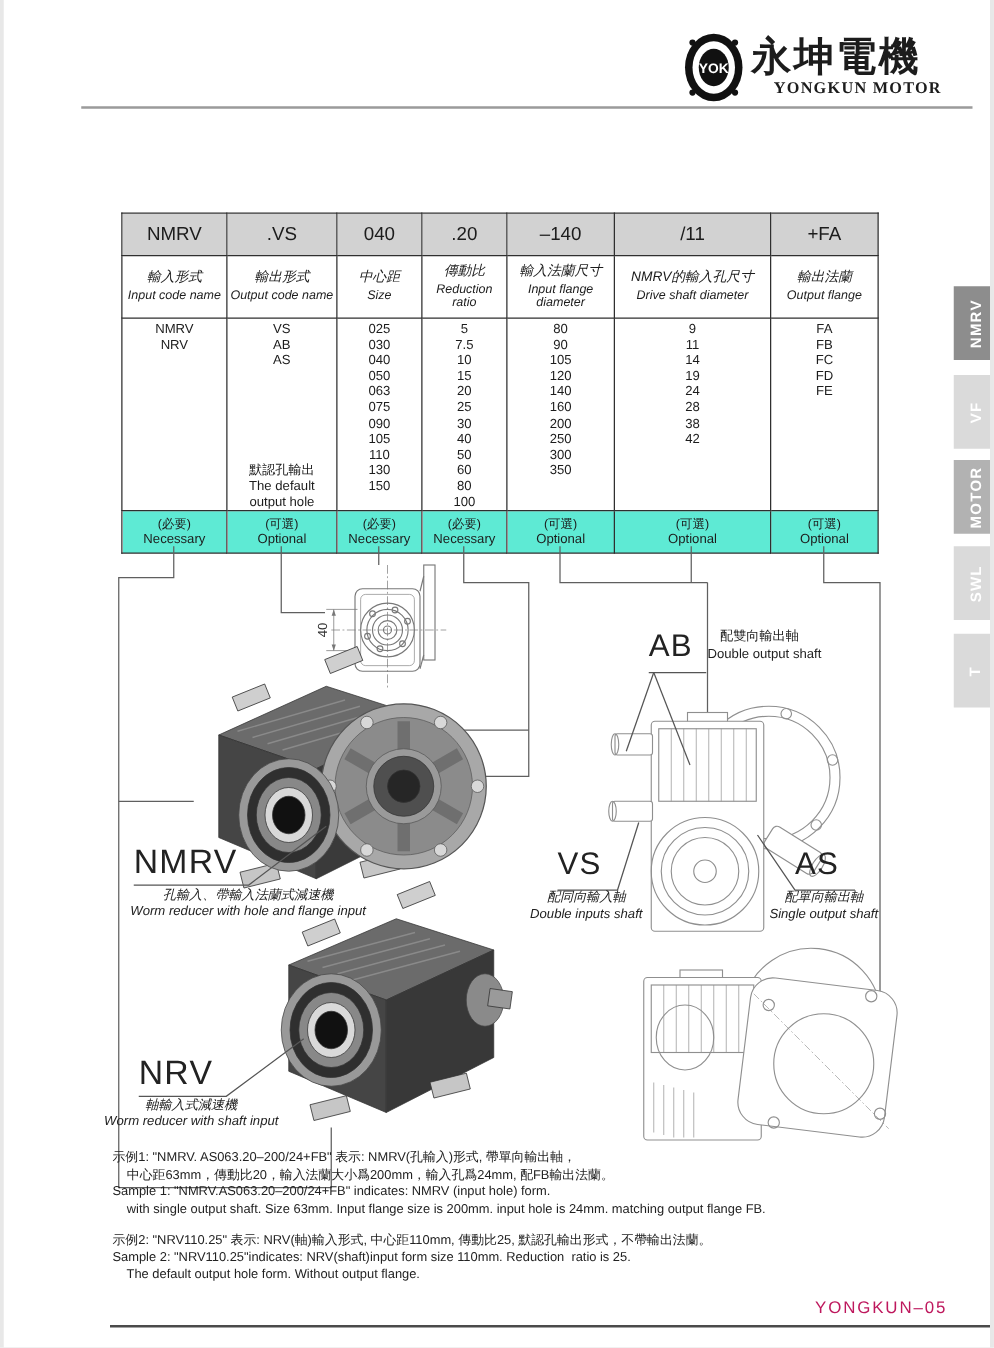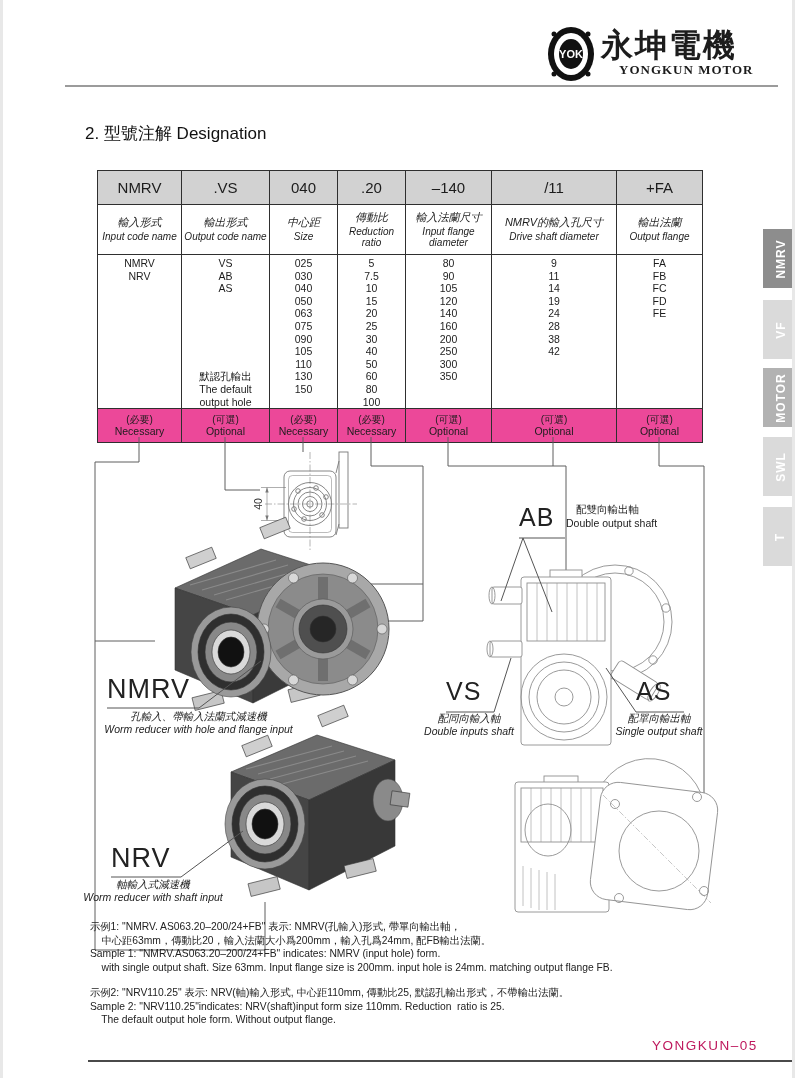"2. 型號注解 Designation" div.page-title { html: <div>2. 型號注解 Designation</div> -> none }
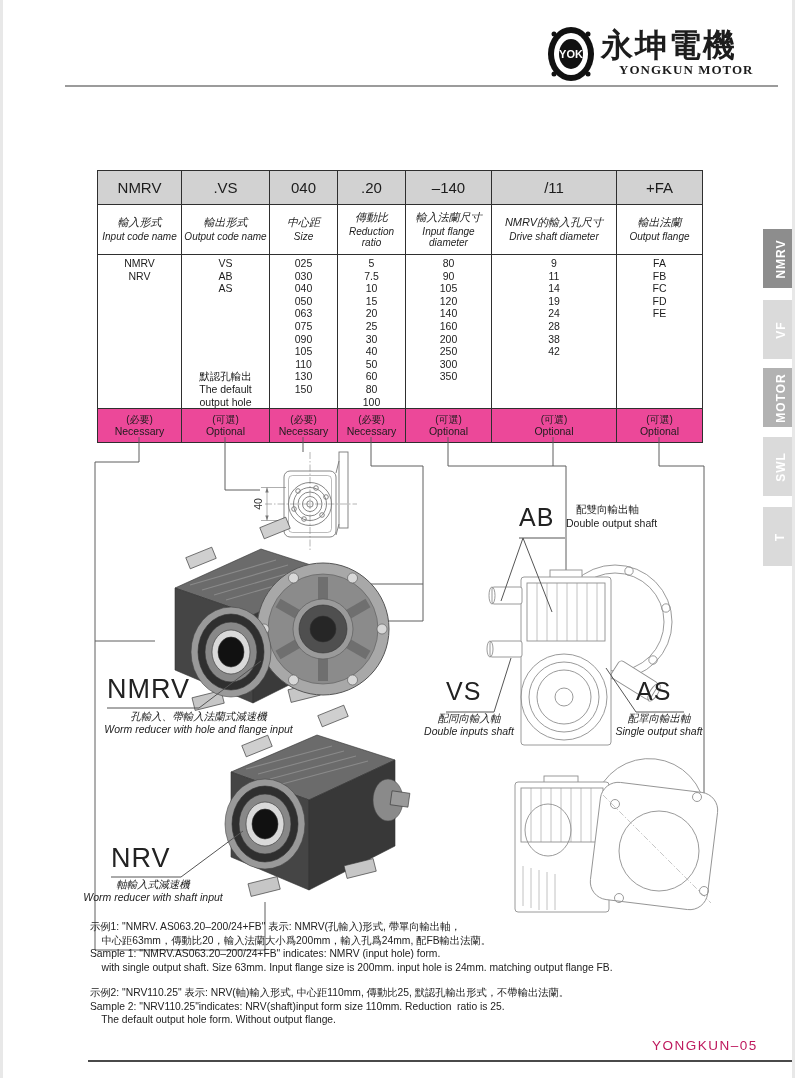"(必要)" tr.optrow td { background: #ec4899 -> #5eead4 }
